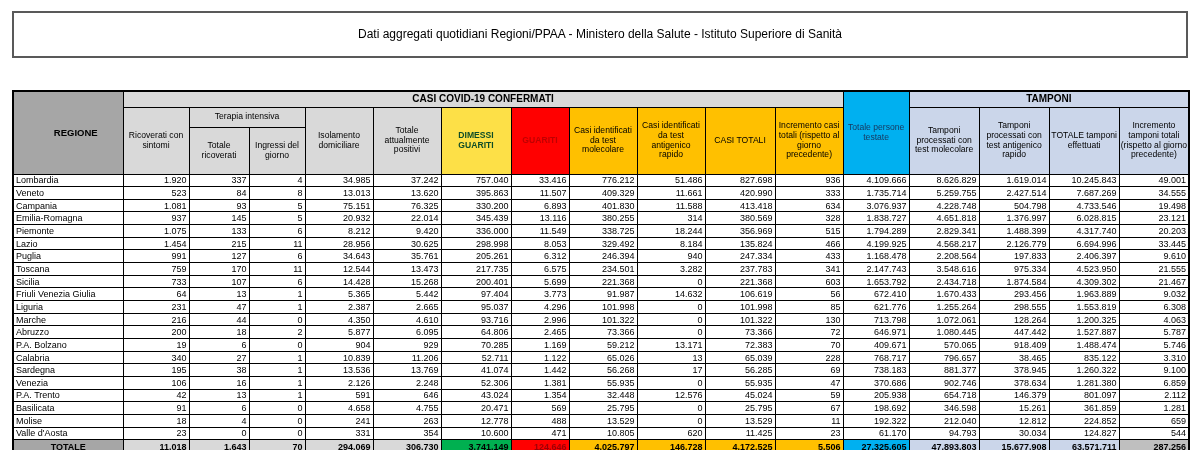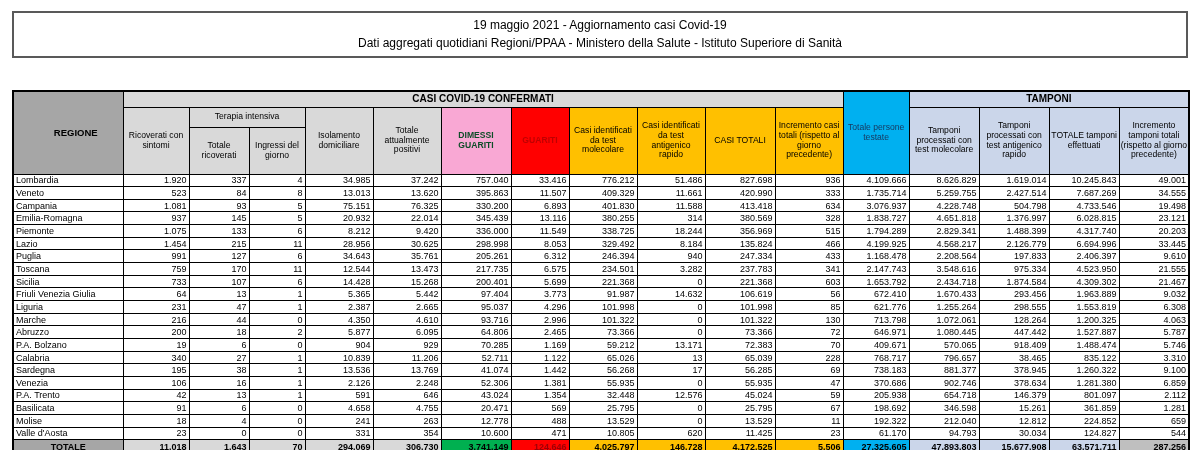"19 maggio 2021 - Aggiornamento" div.title-line { html: <div>19 maggio 2021 - Aggiornamento casi Covid-19</div> -> none }
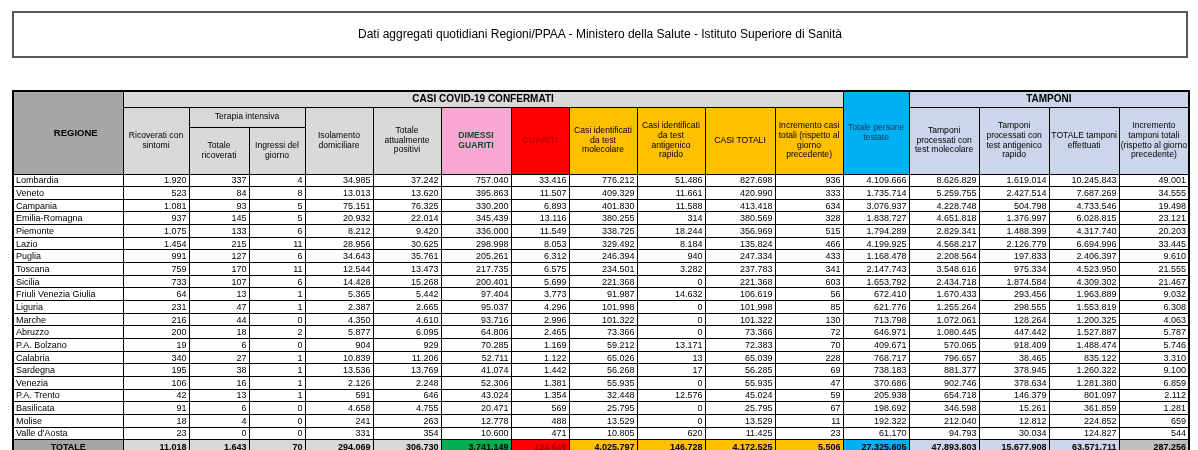"DIMESSI GUARITI" th.h-green { background: #f9a8d4 -> #fde047 }
